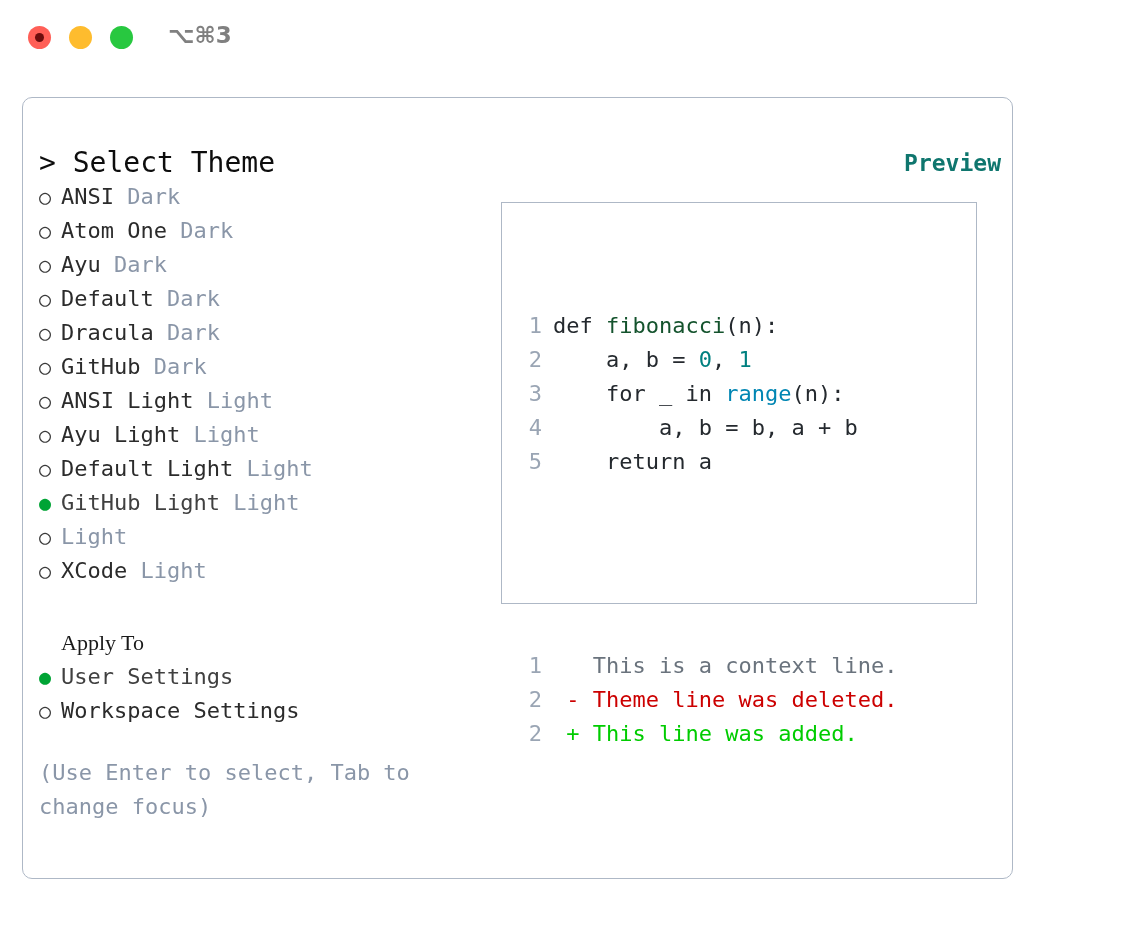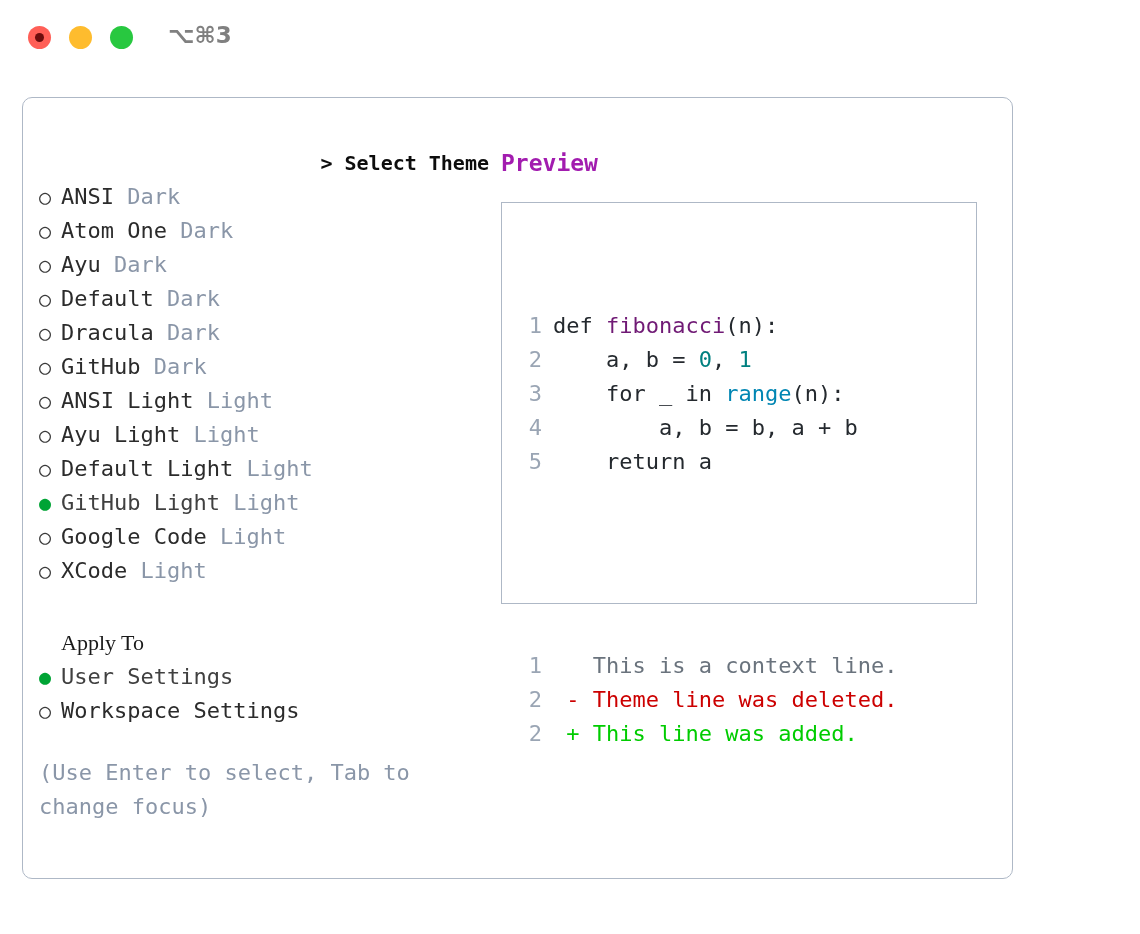"> Select Theme" .list-header { font-size: 20px -> 28px; font-weight: 700 -> 400; text-align: right -> none }
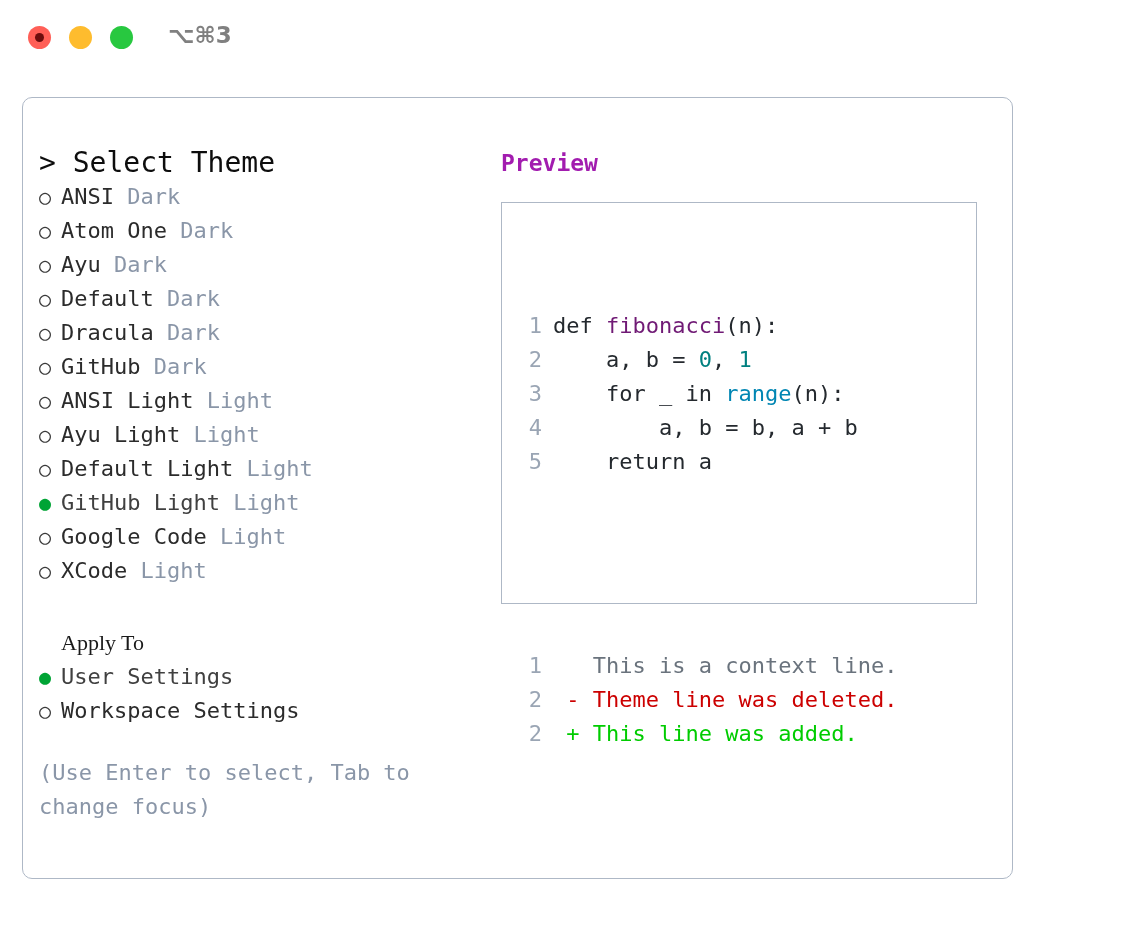"Preview" .preview-title { color: #a21caf -> #0f766e; text-align: none -> right }
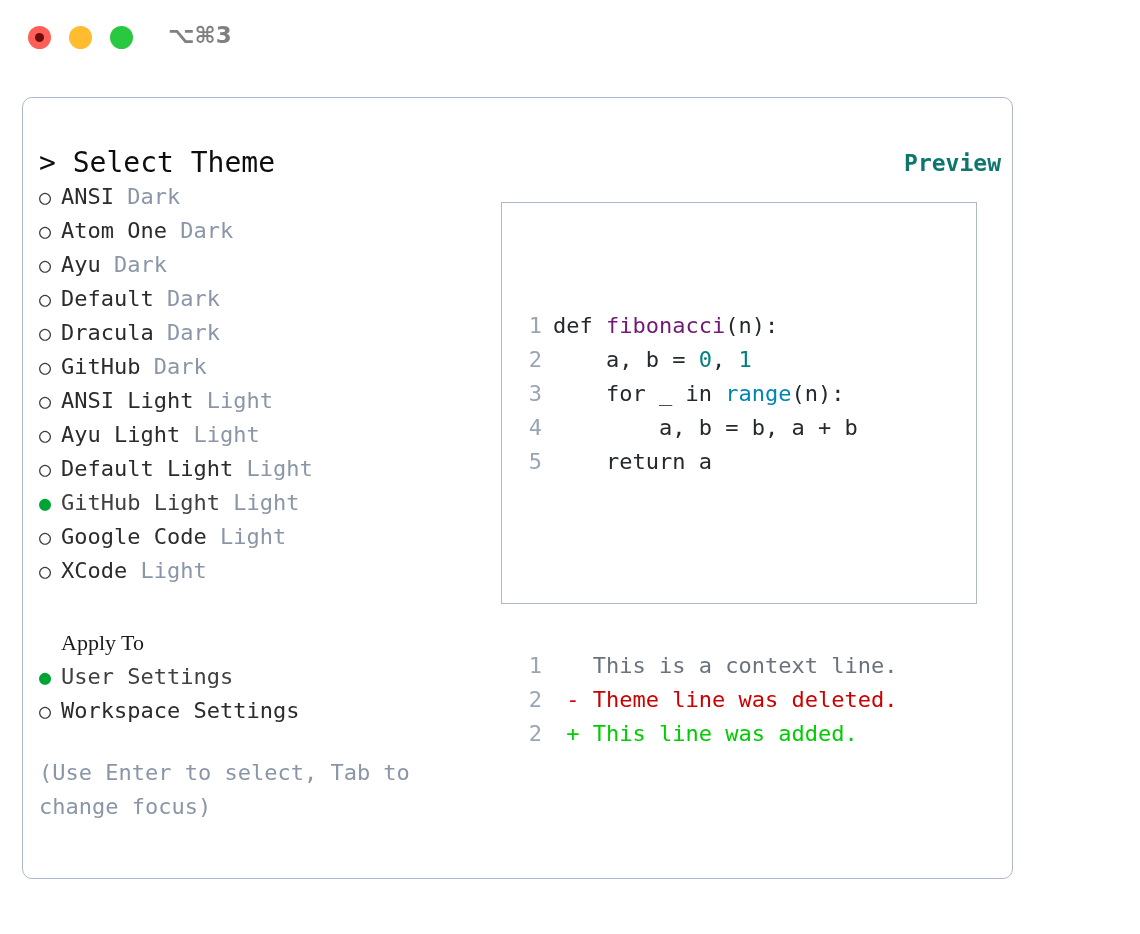"fibonacci" .tok-fn { color: #701a75 -> #14532d }
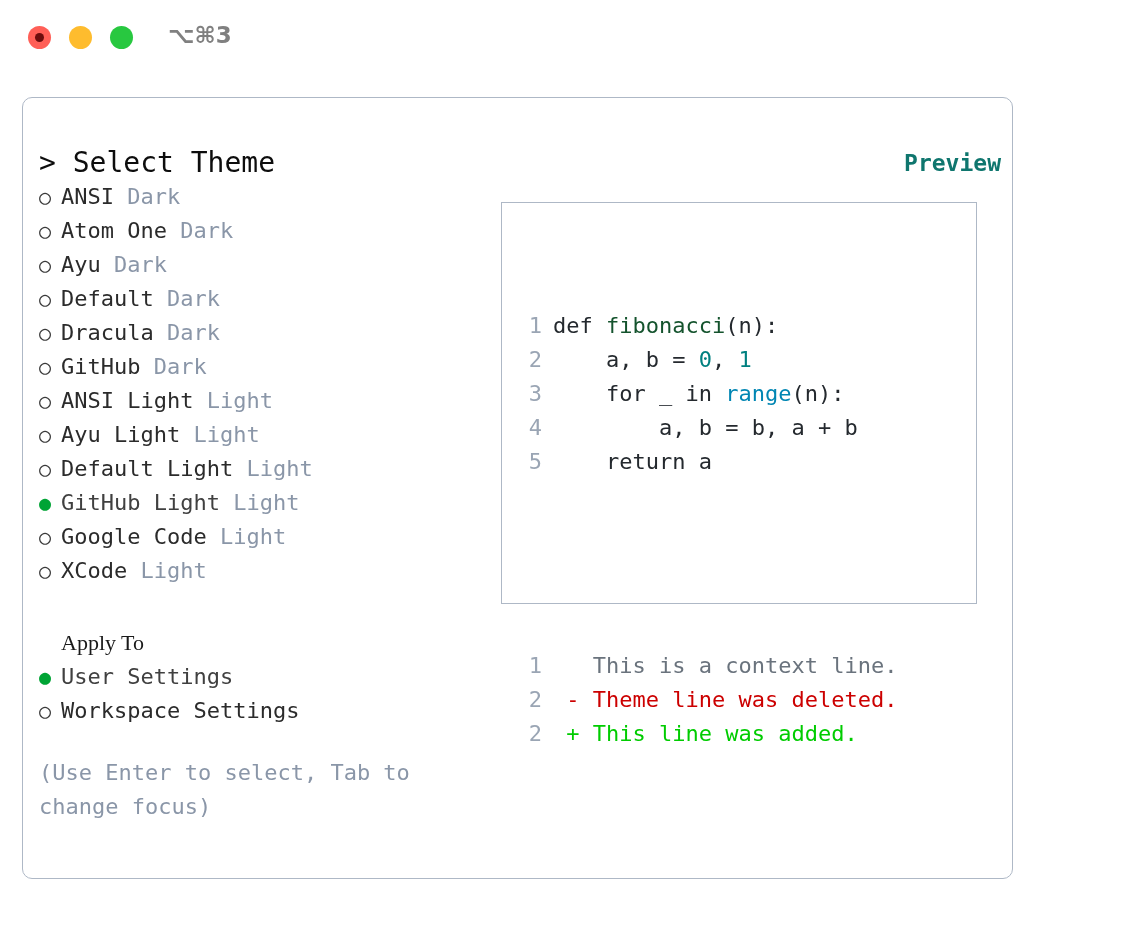"Google Code" span.theme-name { html: <span>Google Code </span> -> none }
